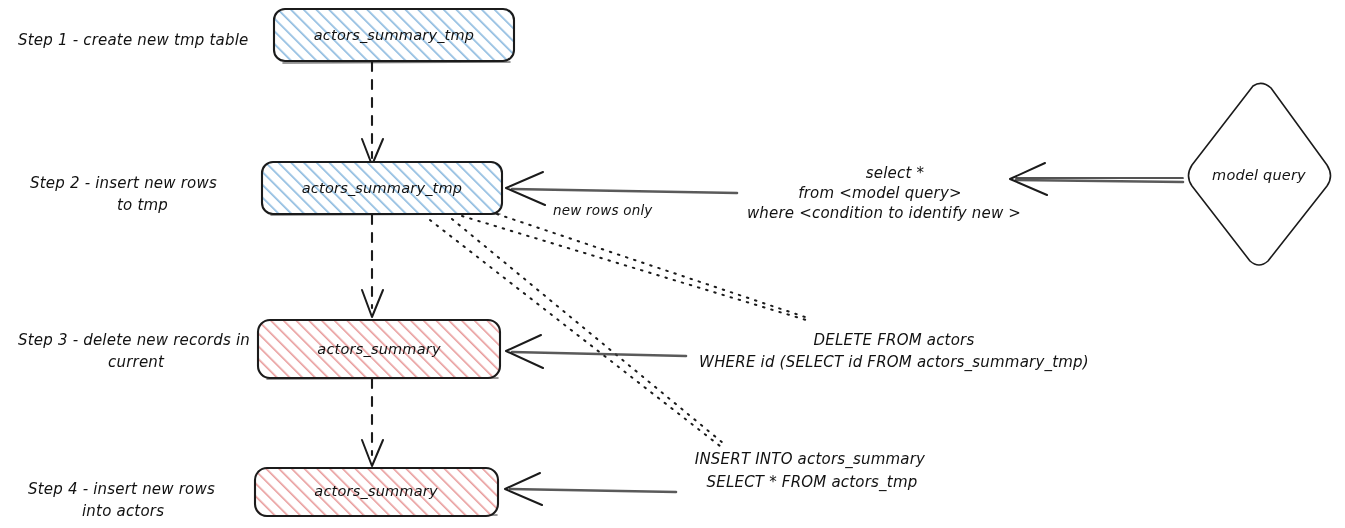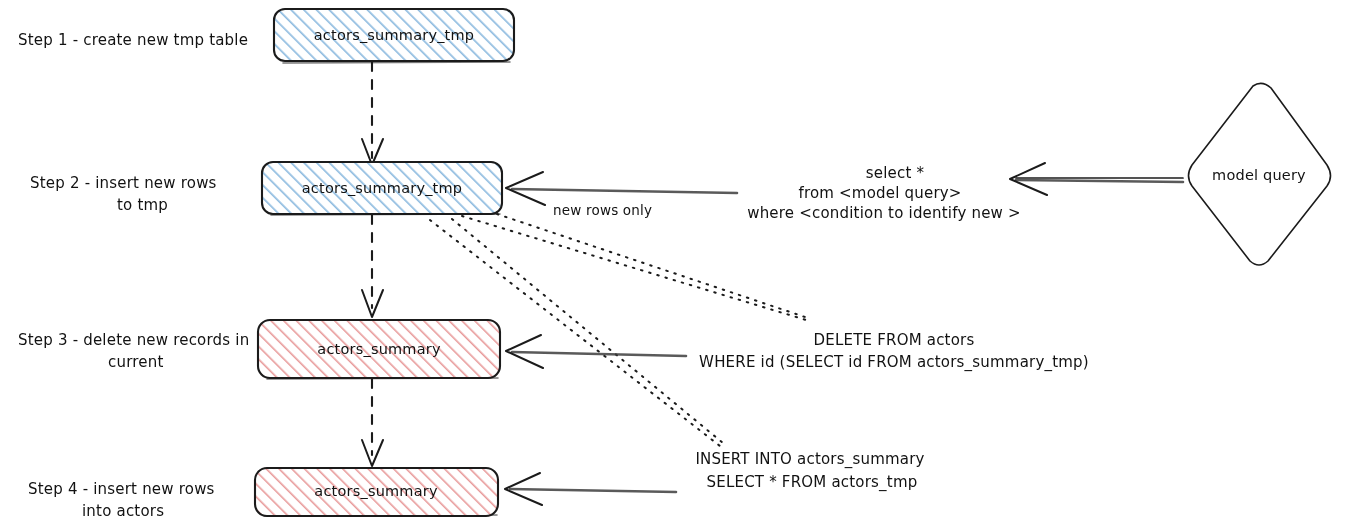"Step 1 - create new" #diagram-root { font-style: none -> italic }
